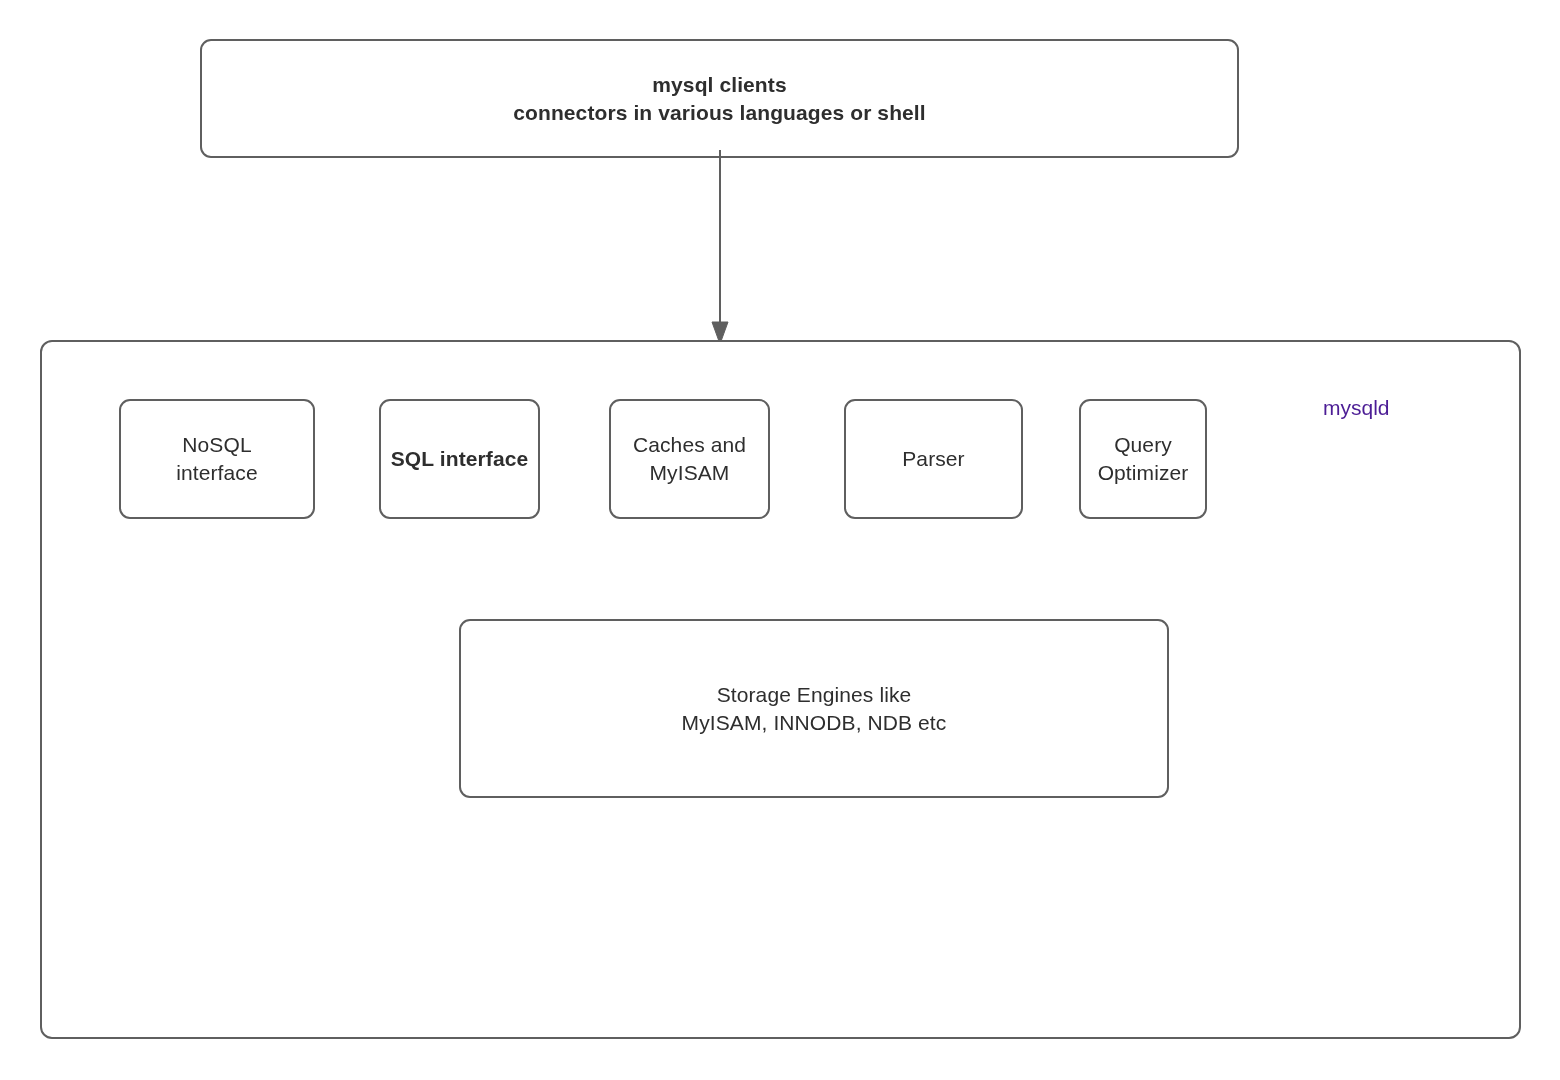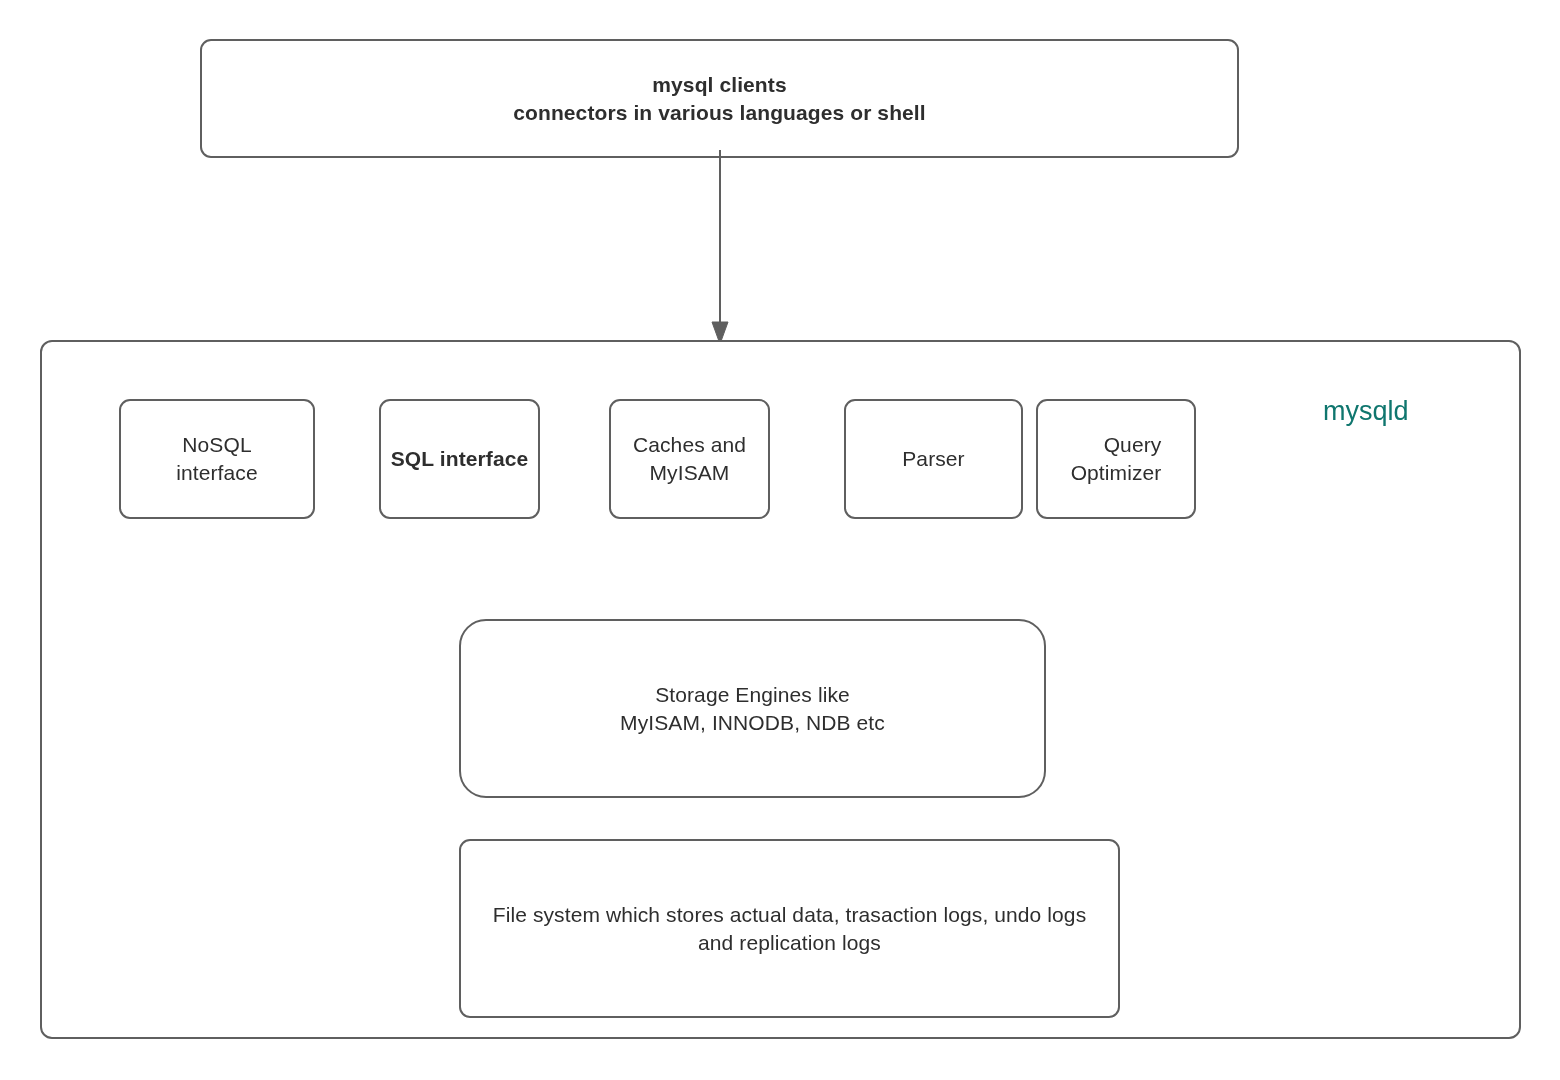"mysqld" #mysqld-label { color: #0f766e -> #4c1d95; font-size: 27px -> 21px }
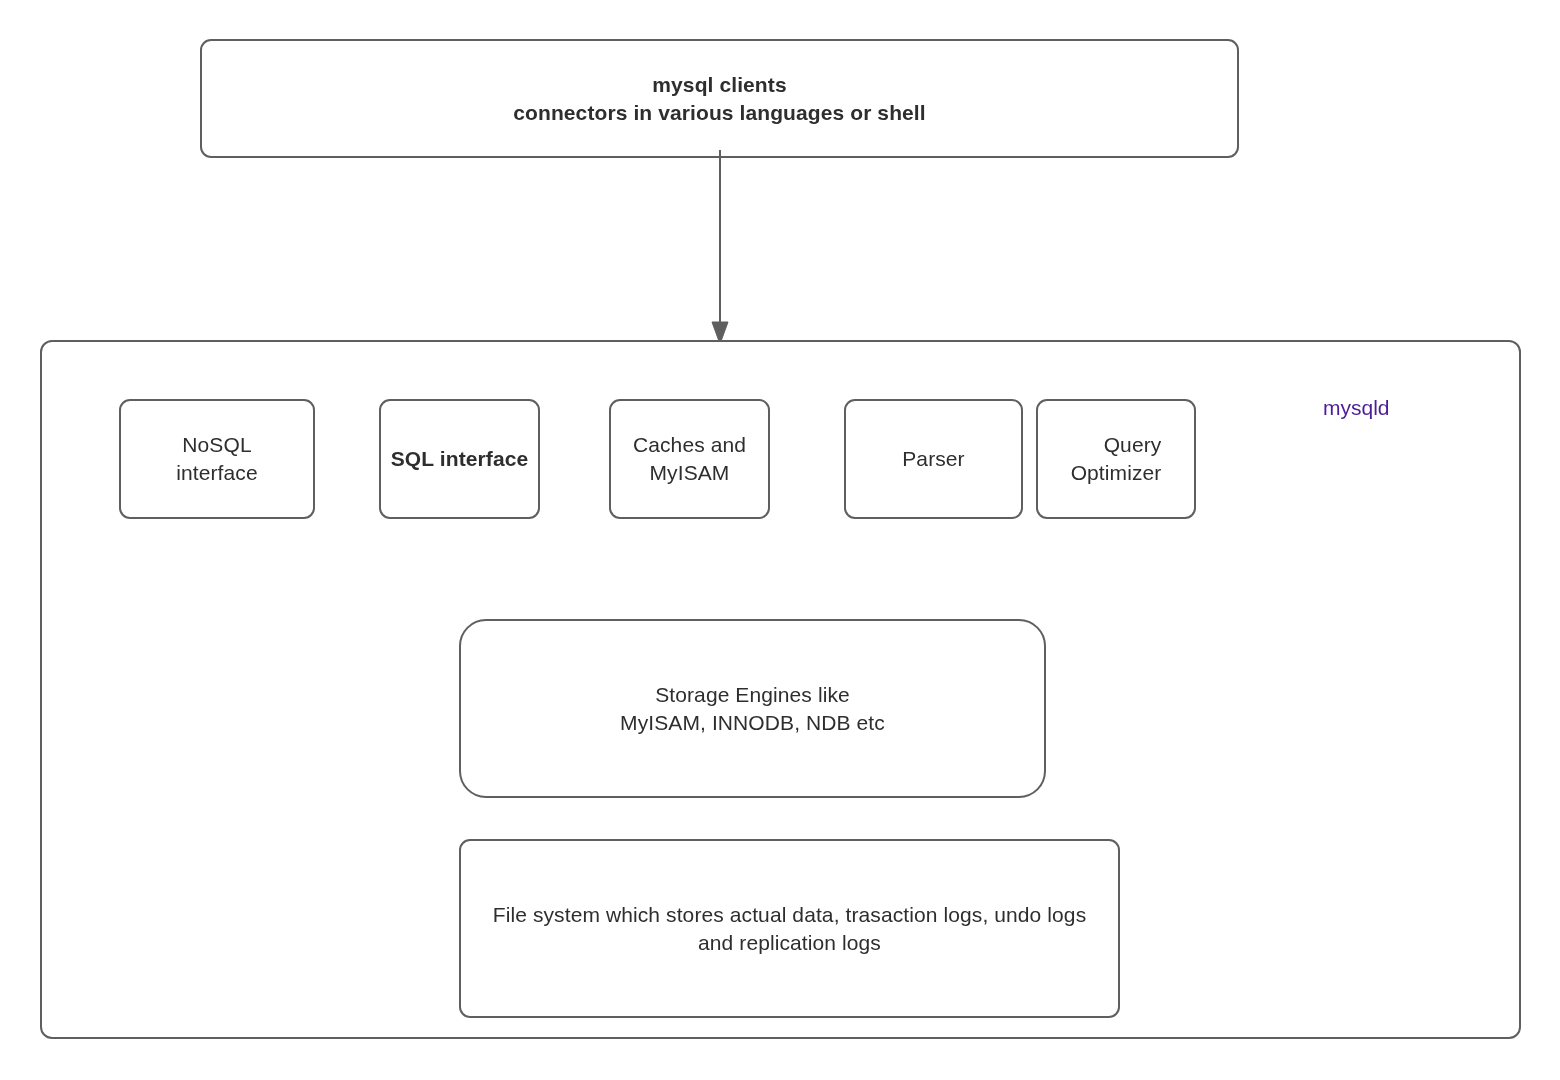"Query" #optimizer-box { left: 1036px -> 1079px; text-align: right -> none; width: 160px -> 128px }
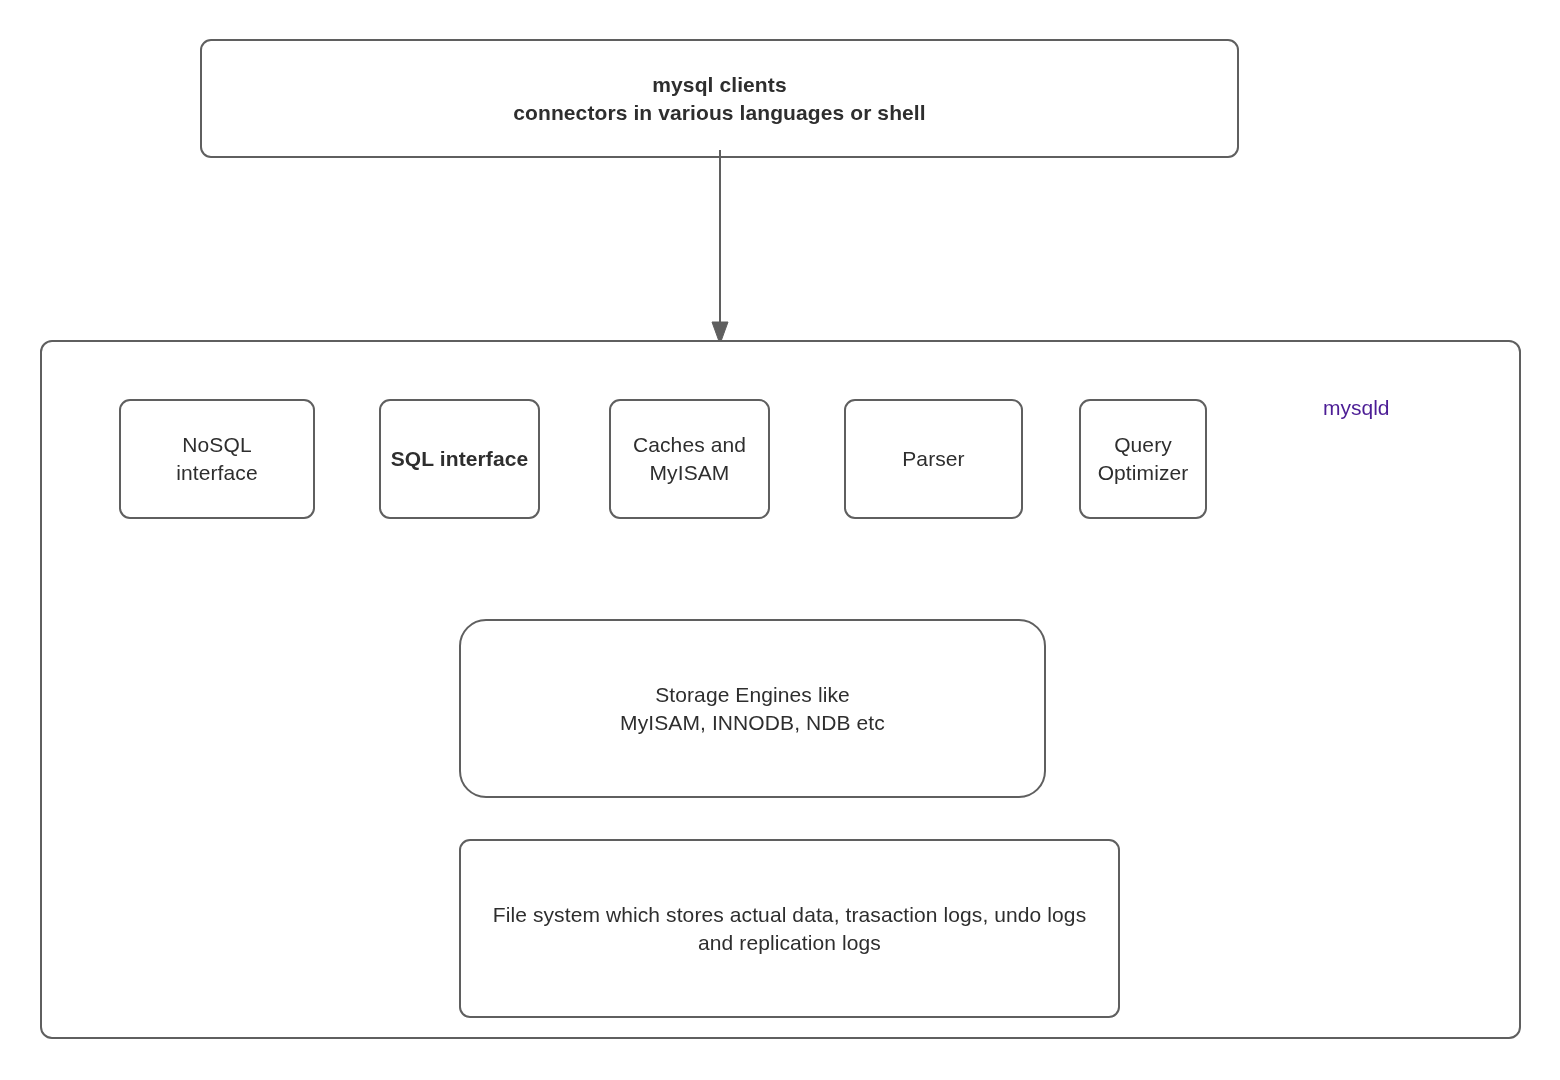"Storage Engines like" #storage-box { border-radius: 27px -> none; width: 587px -> 710px }
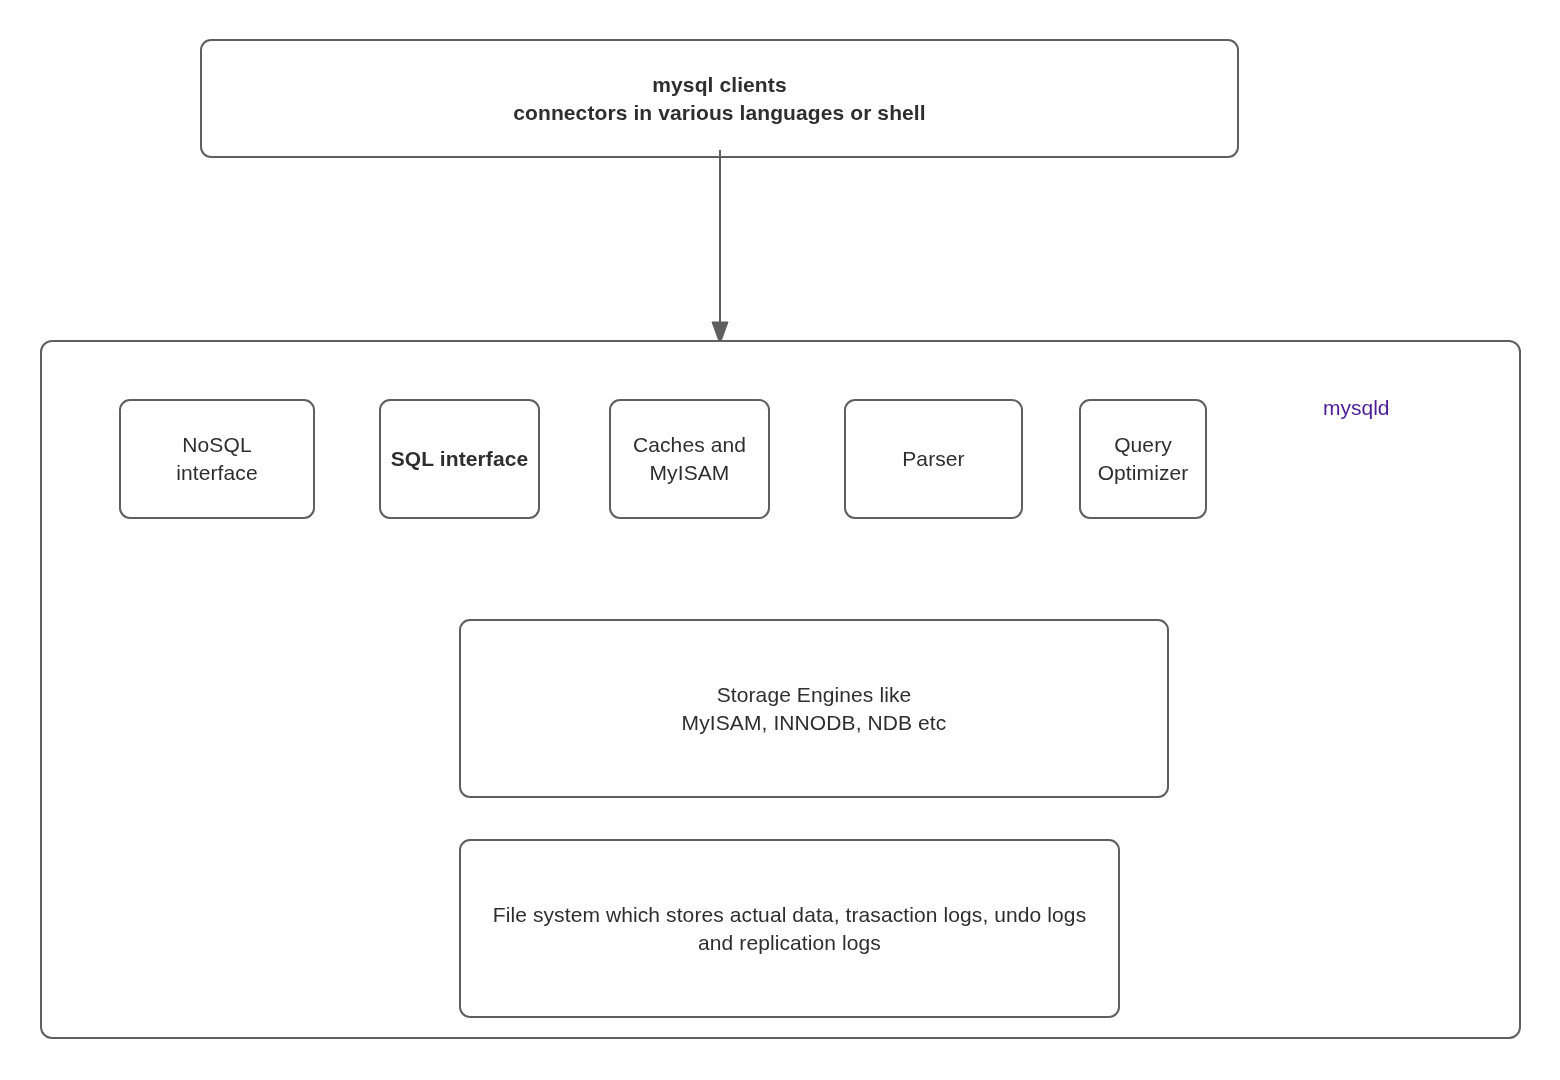"File system which stores actual" div.node { html: <div>File system which stores actual data, trasaction logs, undo logs and replication logs</div> -> none }
